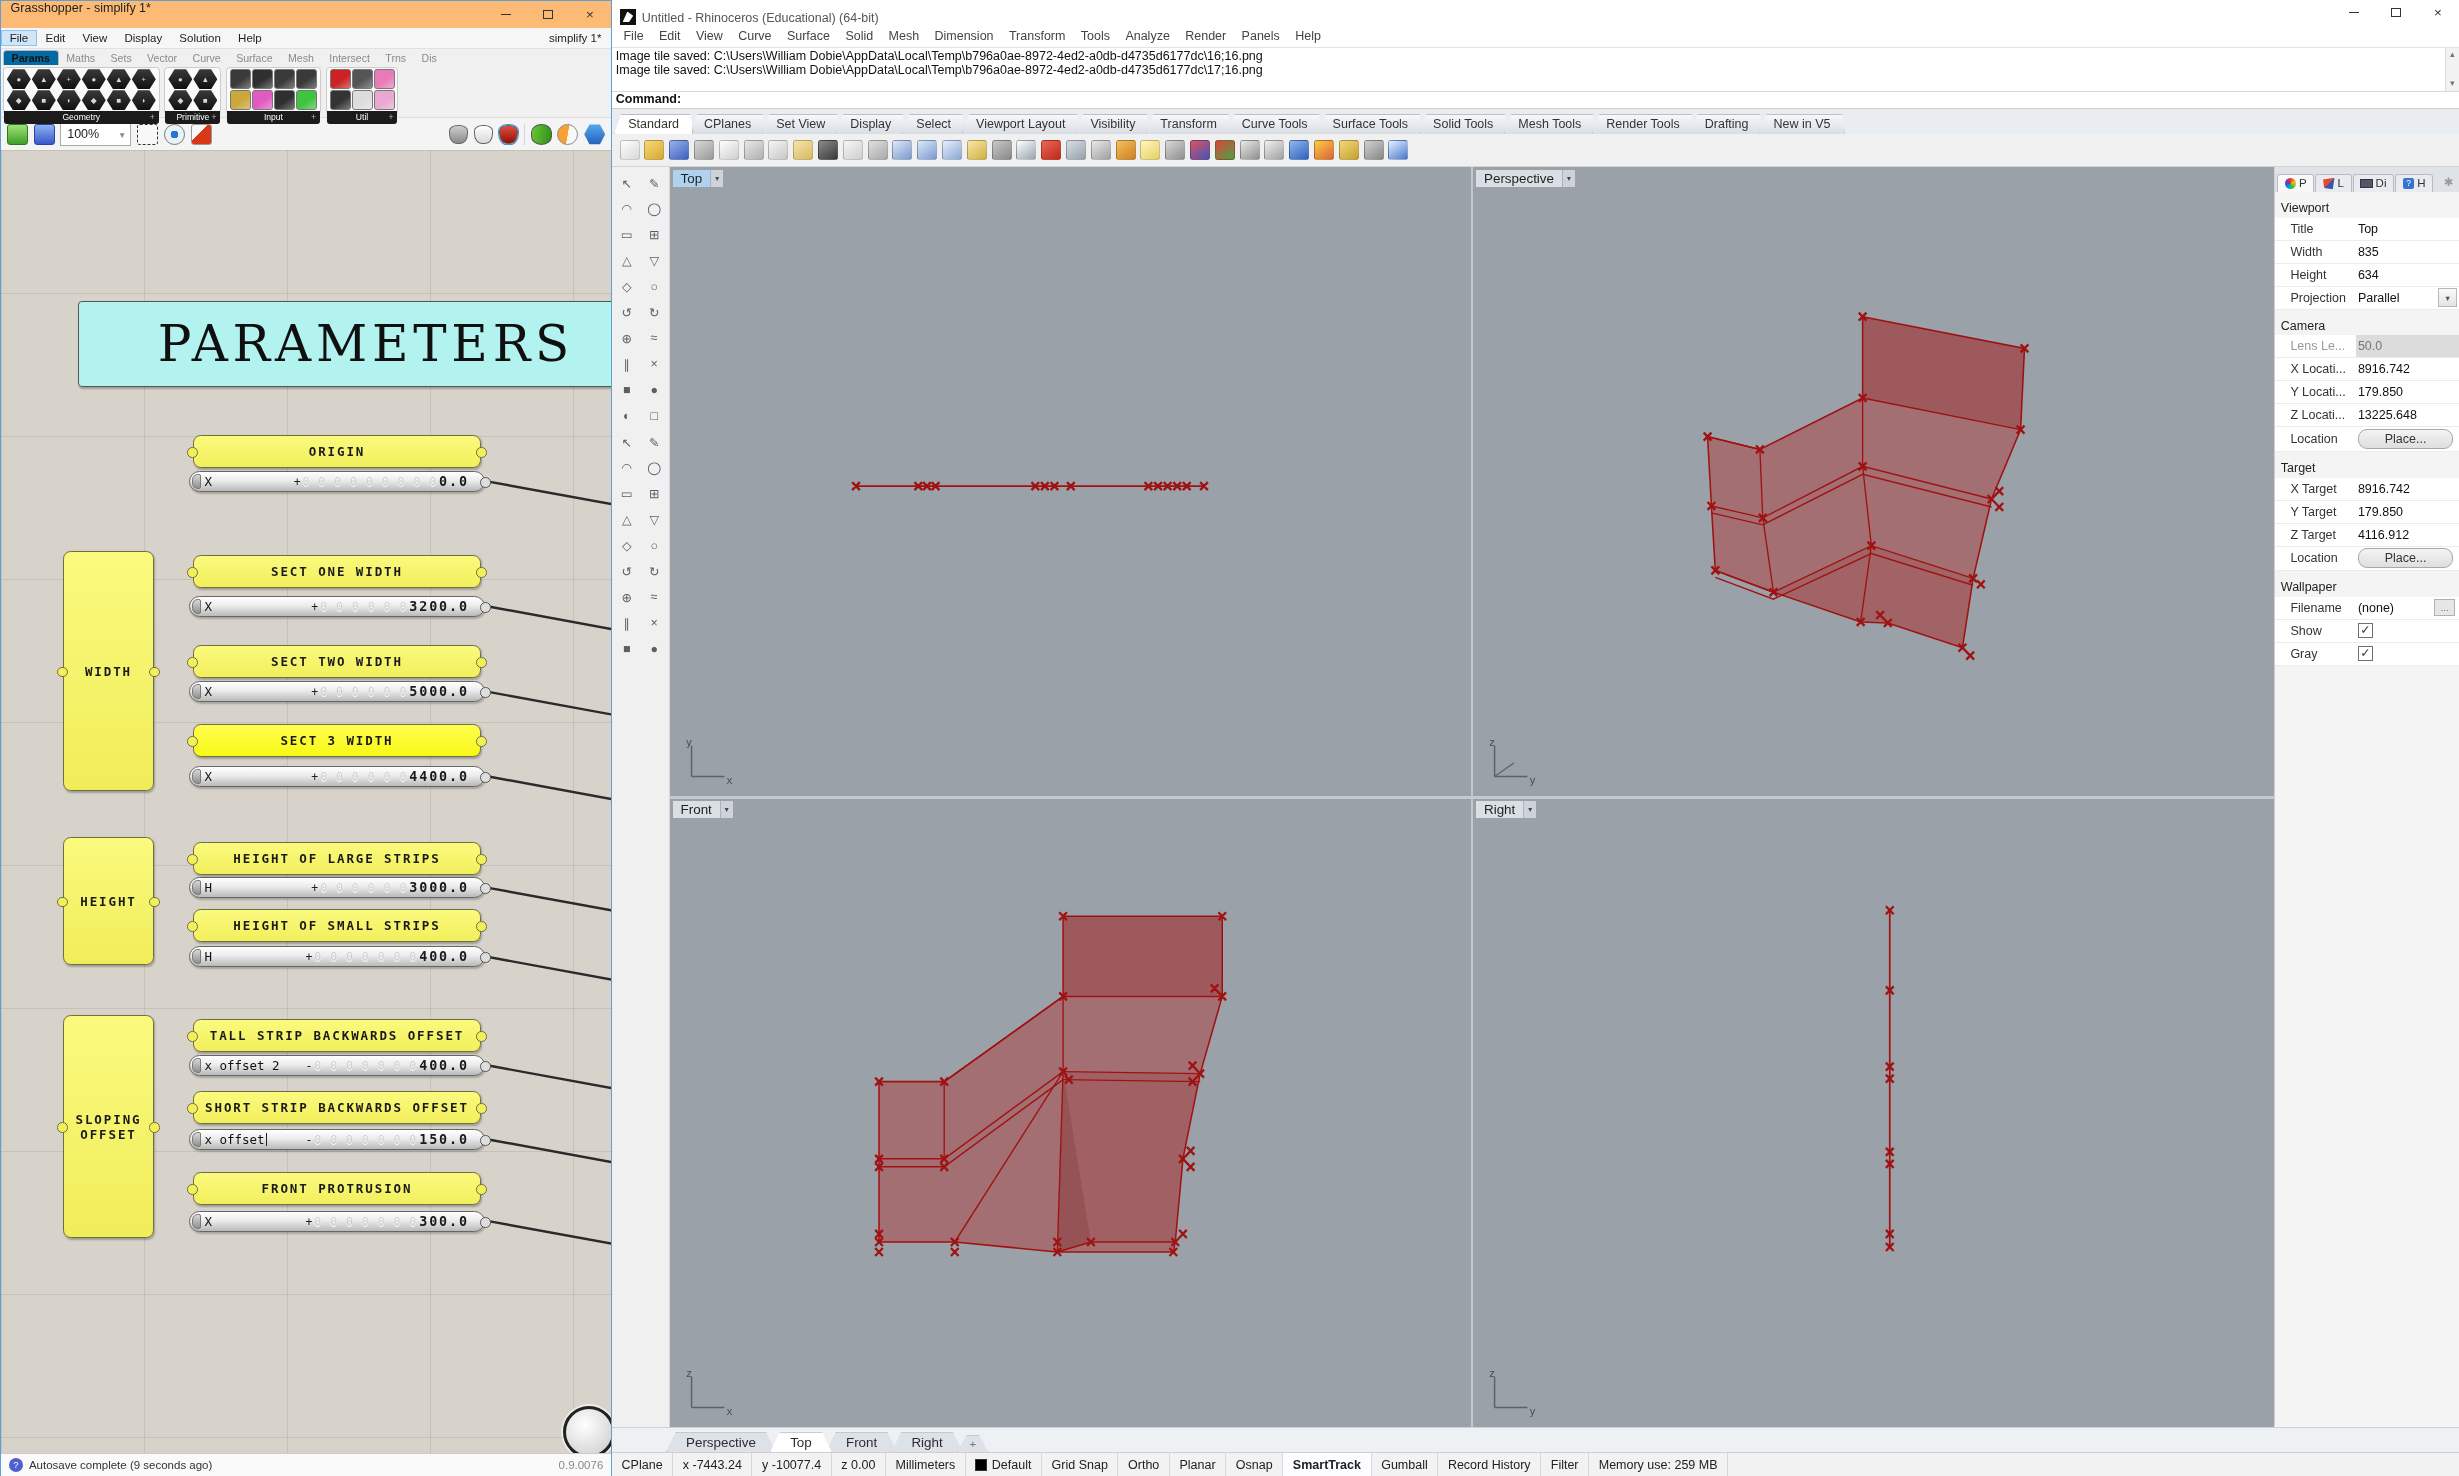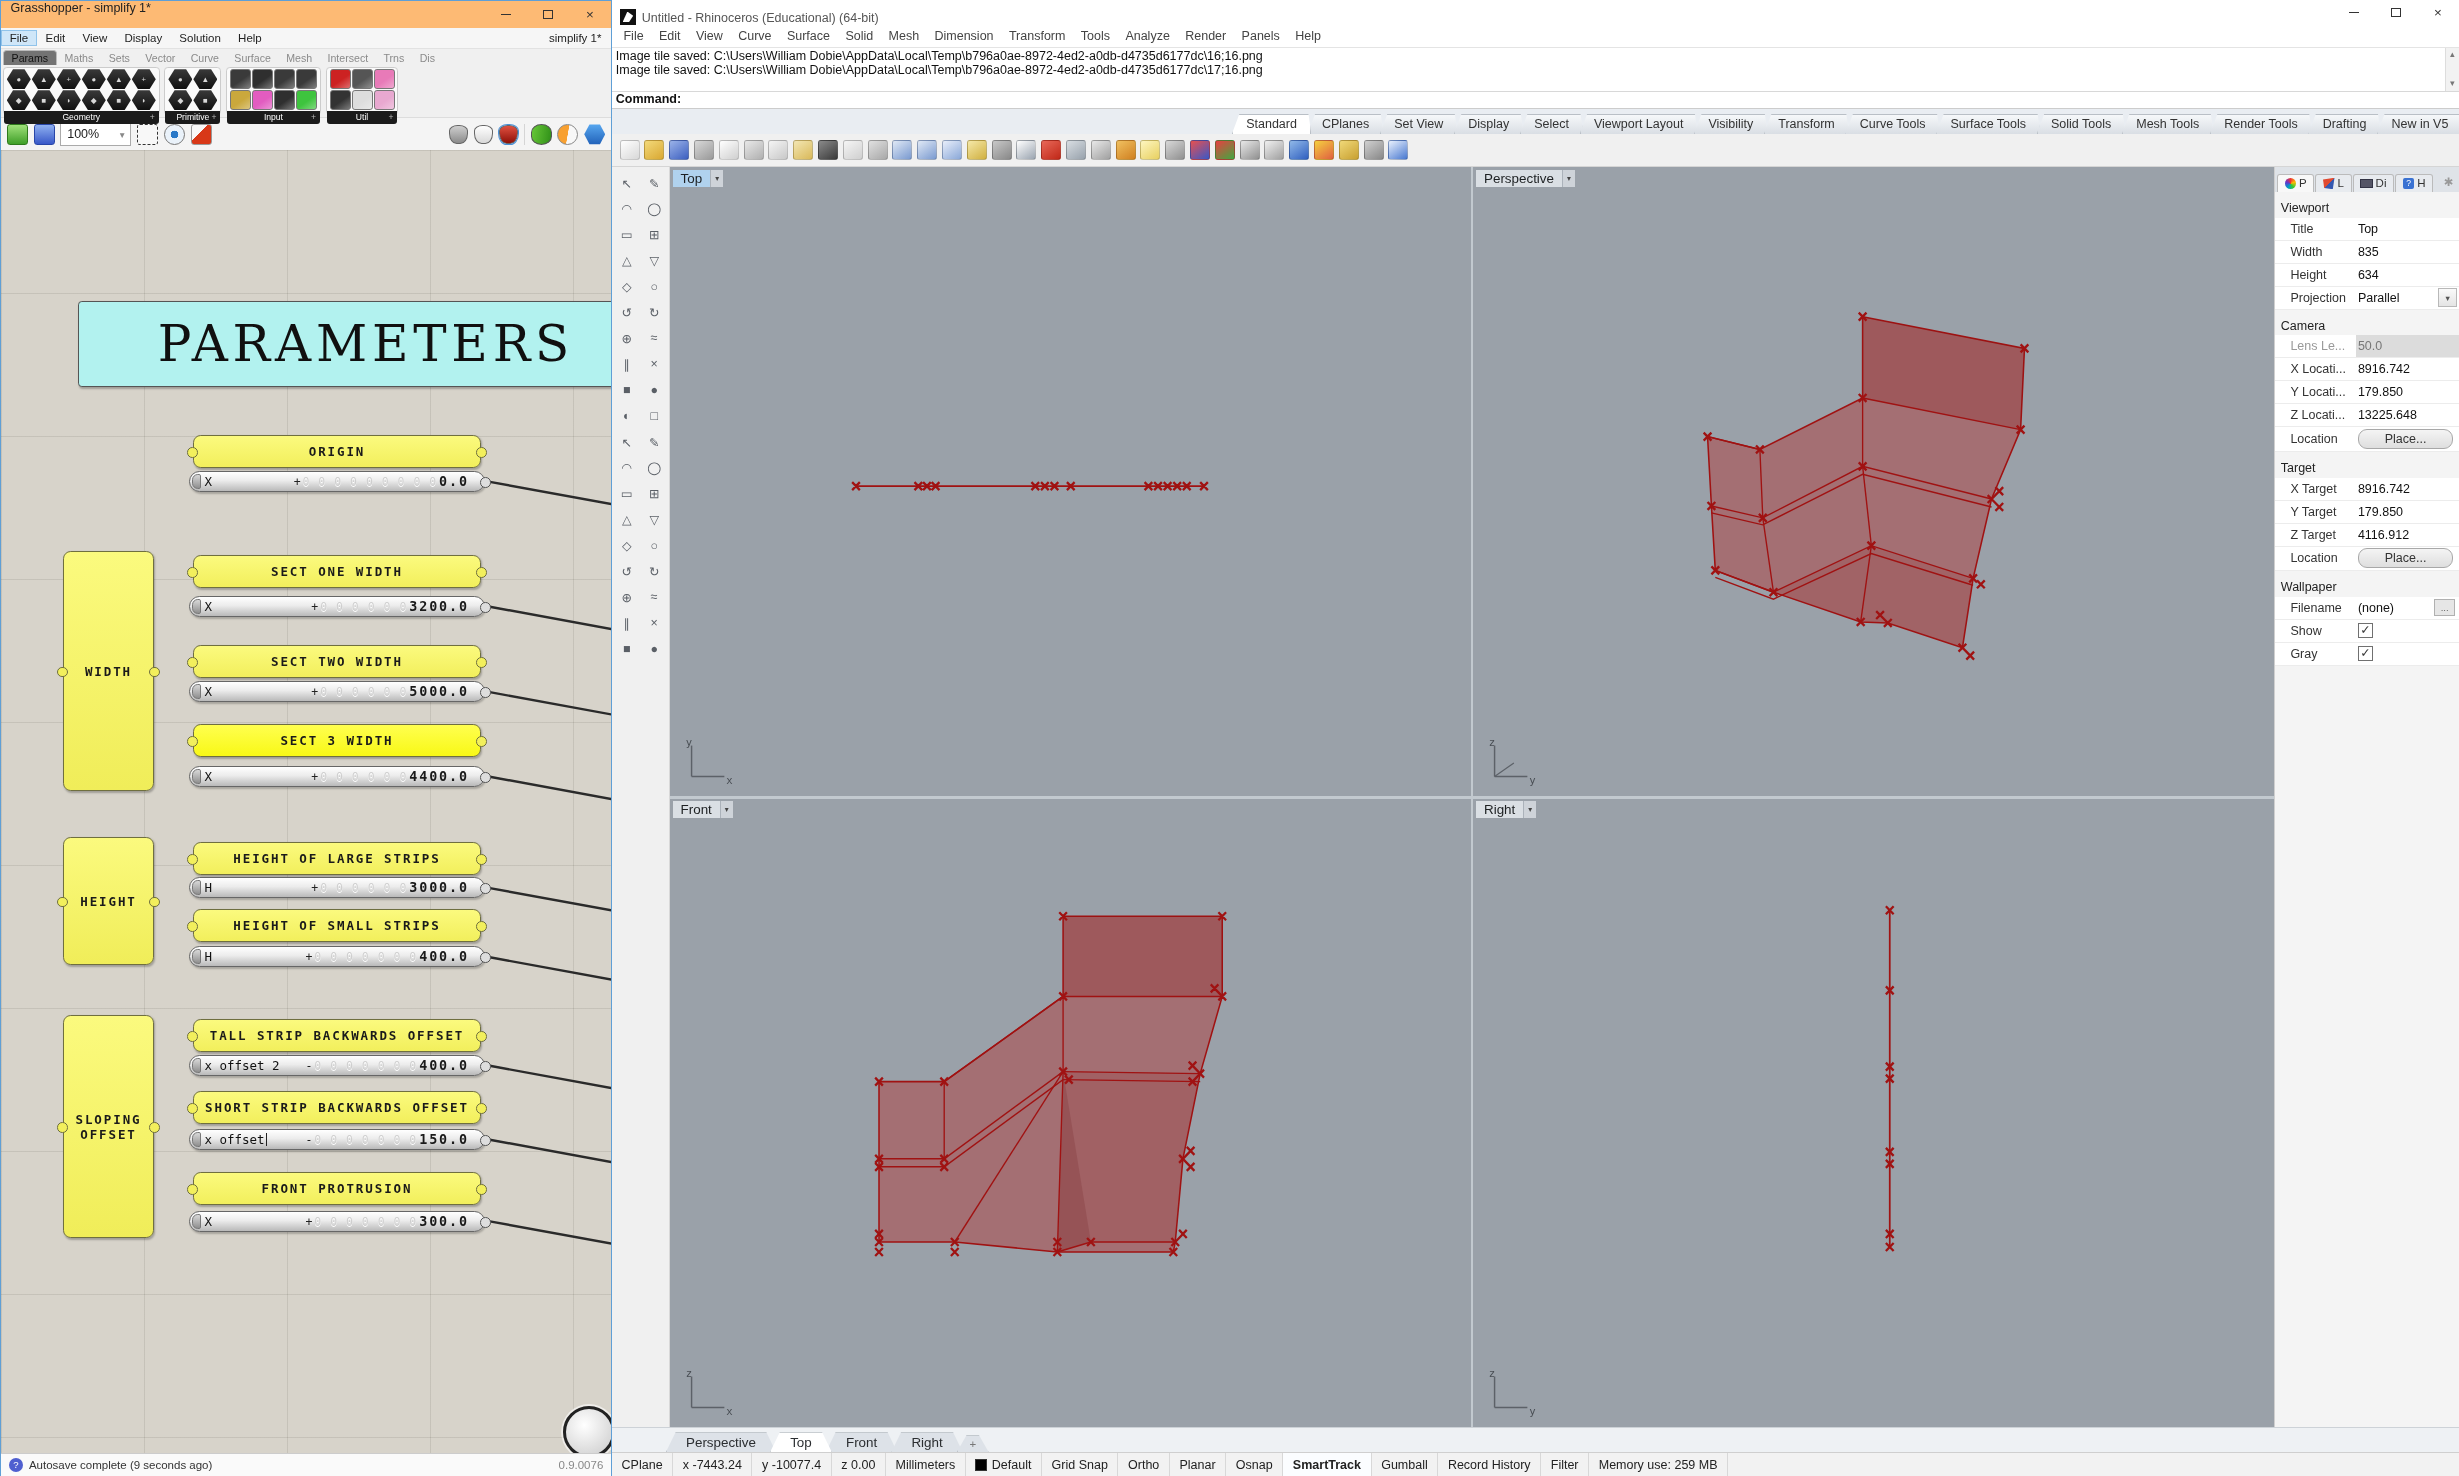"Params" .gh-tab.active { background: #737373 -> #0369a1; font-weight: none -> bold }
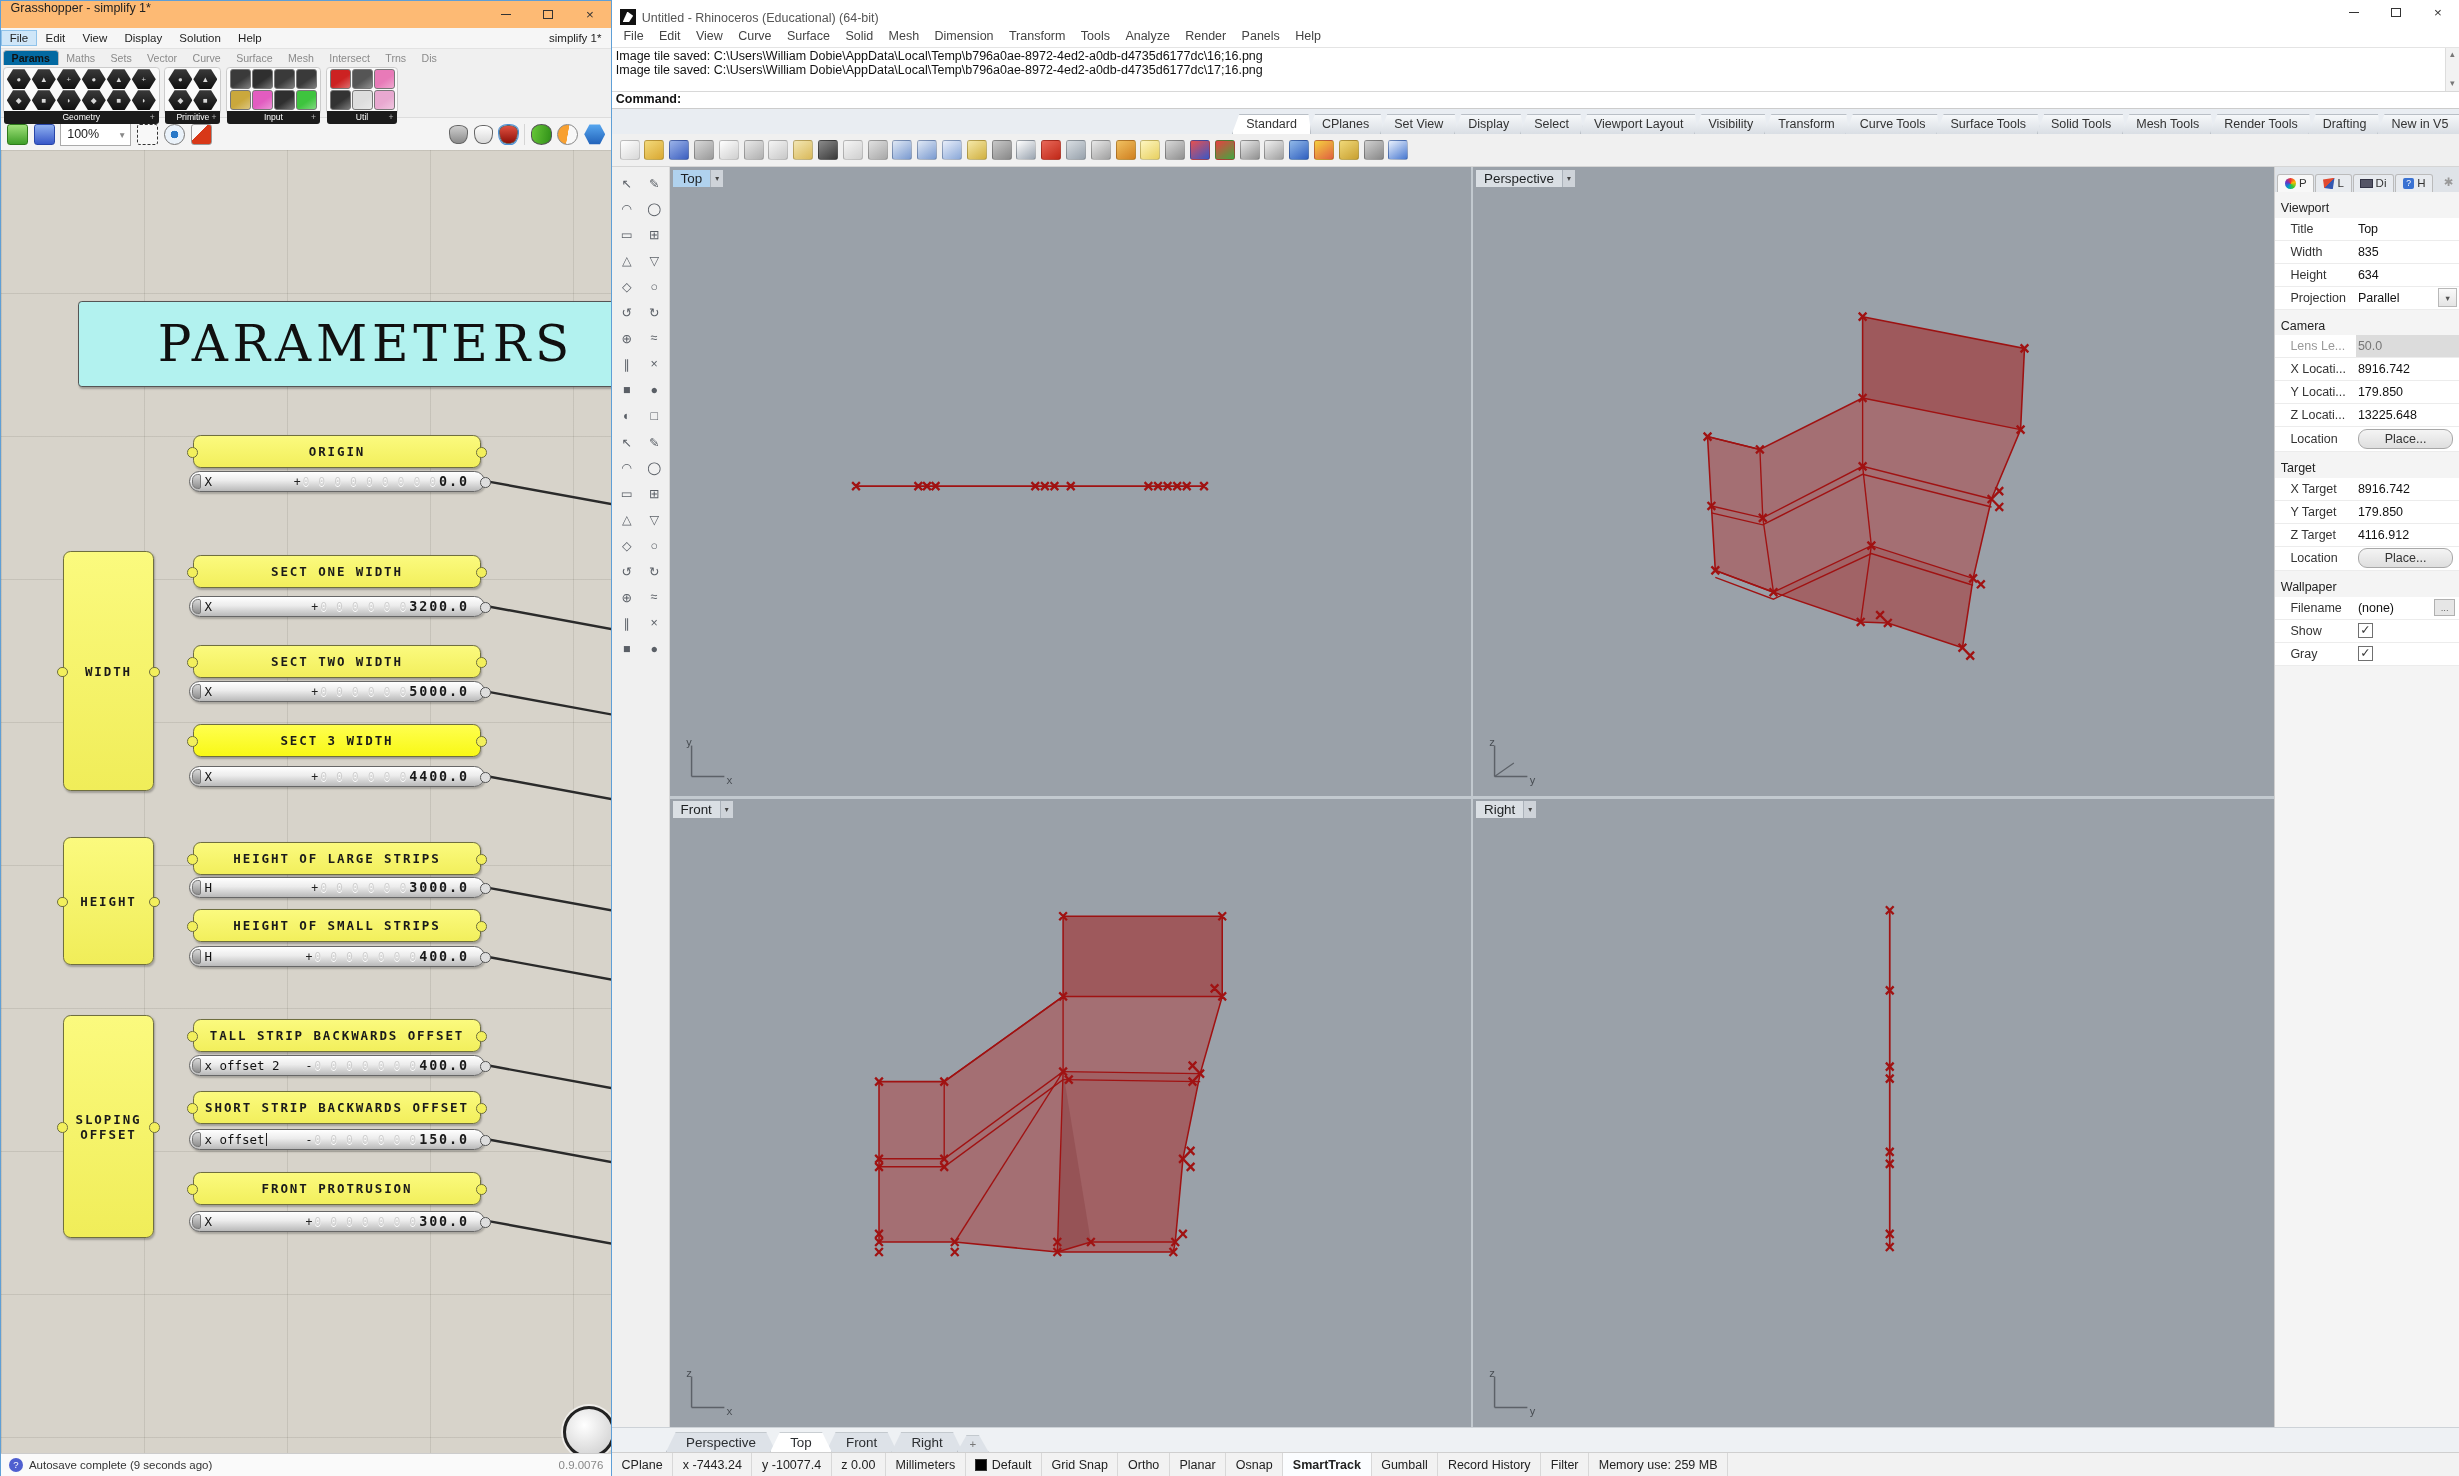"Standard" .rh-tabs { justify-content: flex-end -> none }
